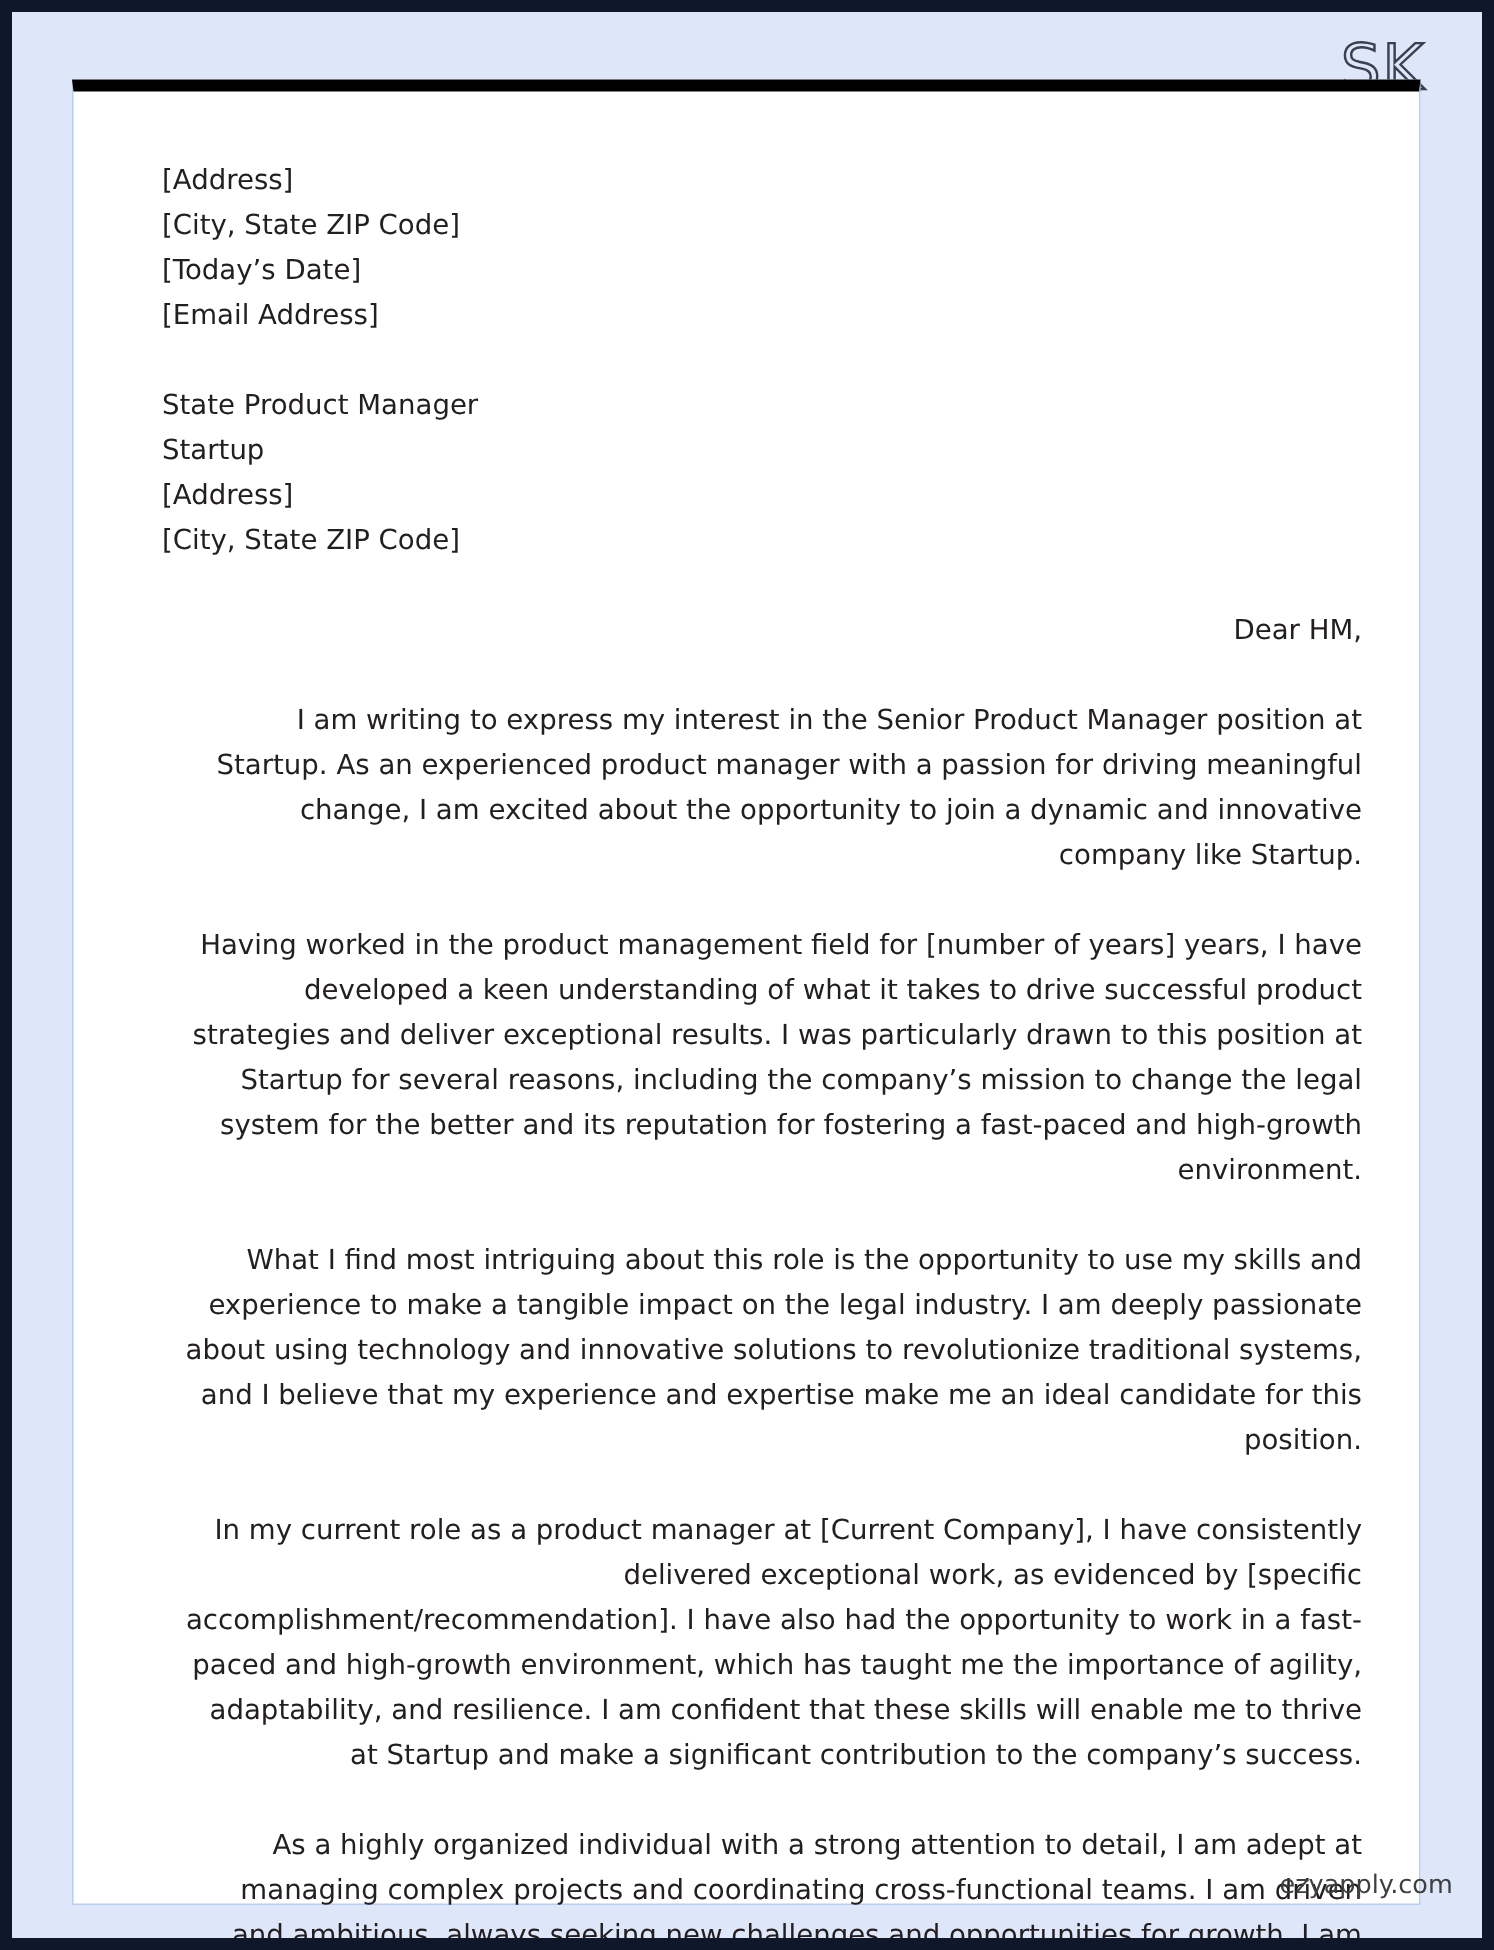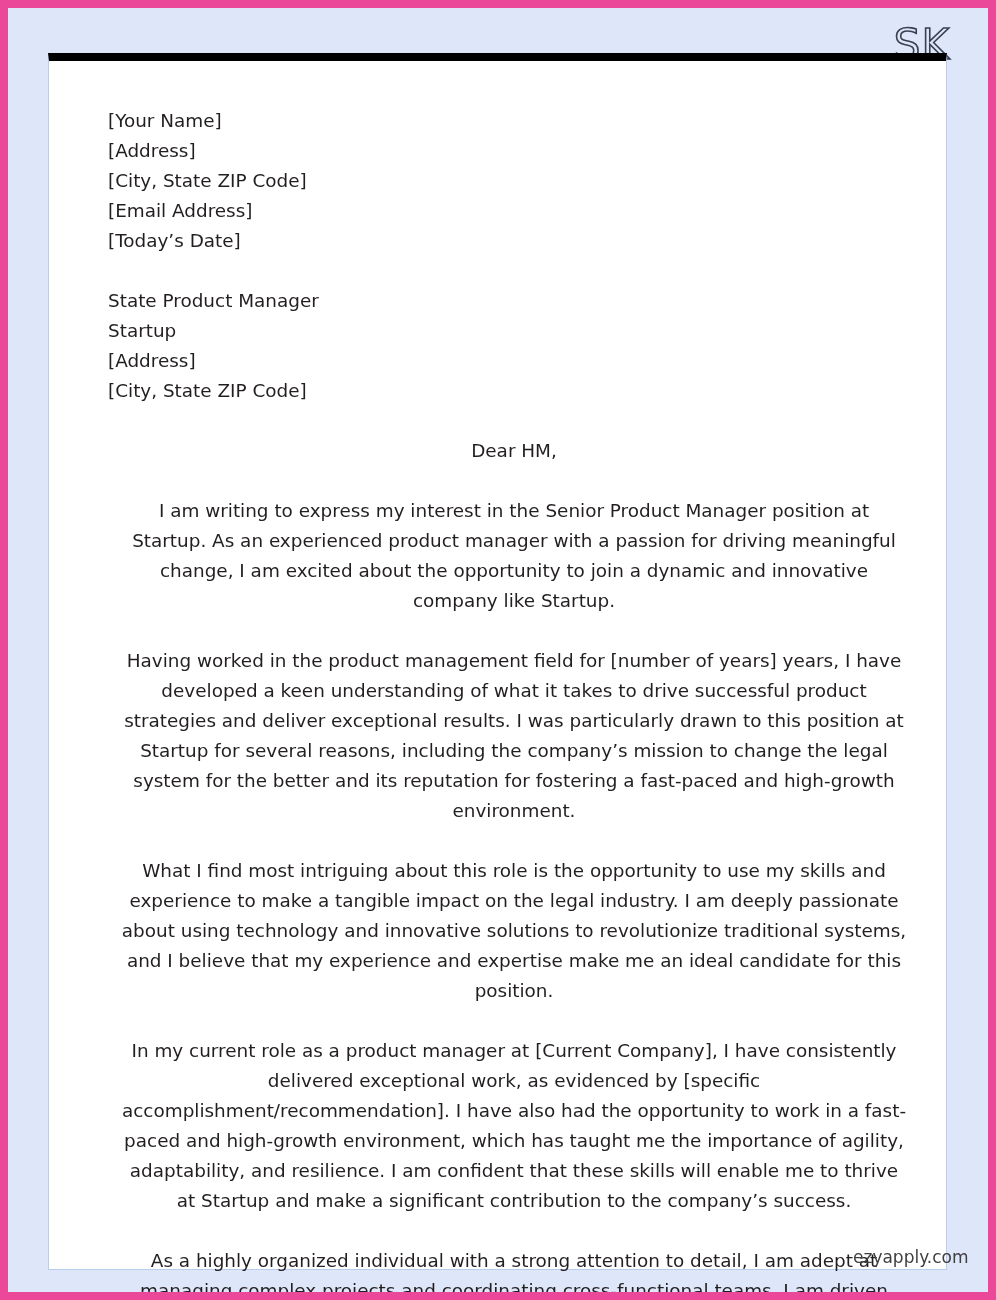"SK" #app { background: #ec4899 -> #0f172a }
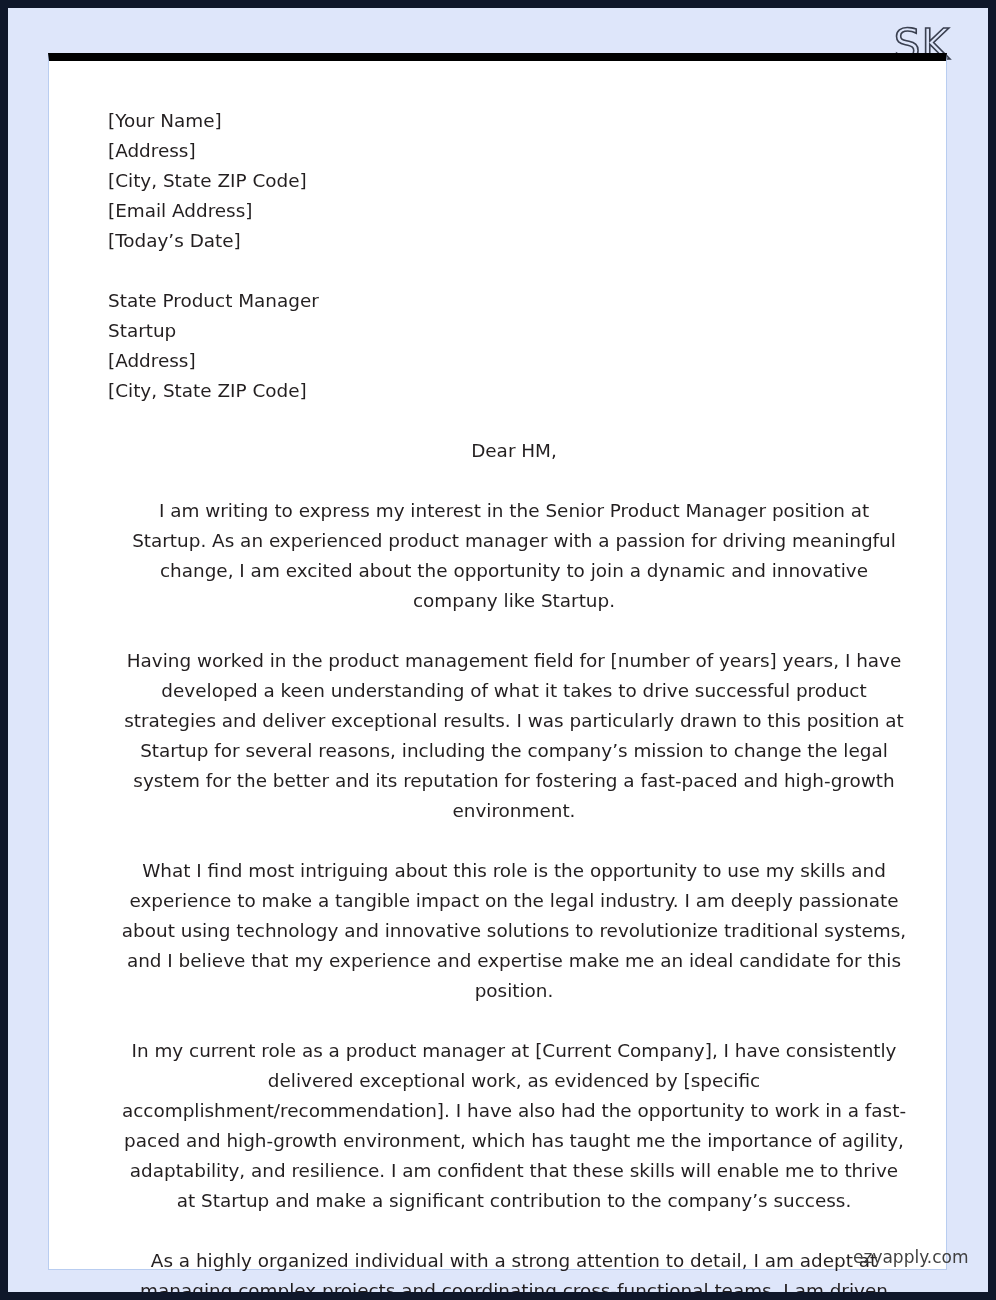"[Your Name]" div.line { html: <div>[Your Name]</div> -> none }
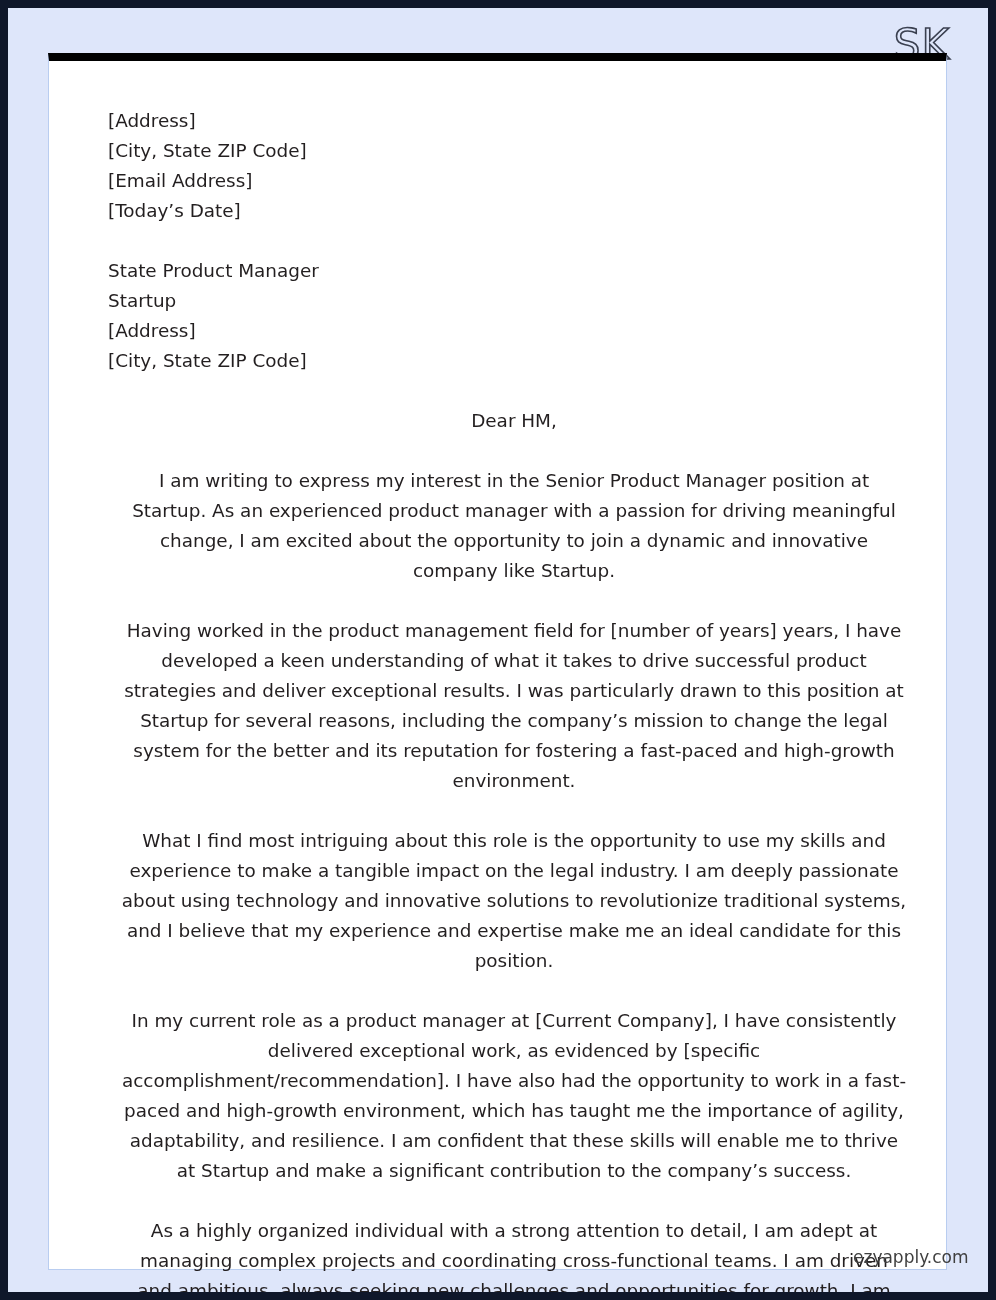"[Email Address]" div.line { order: before "[Today’s Date]" -> after "[Today’s Date]" }
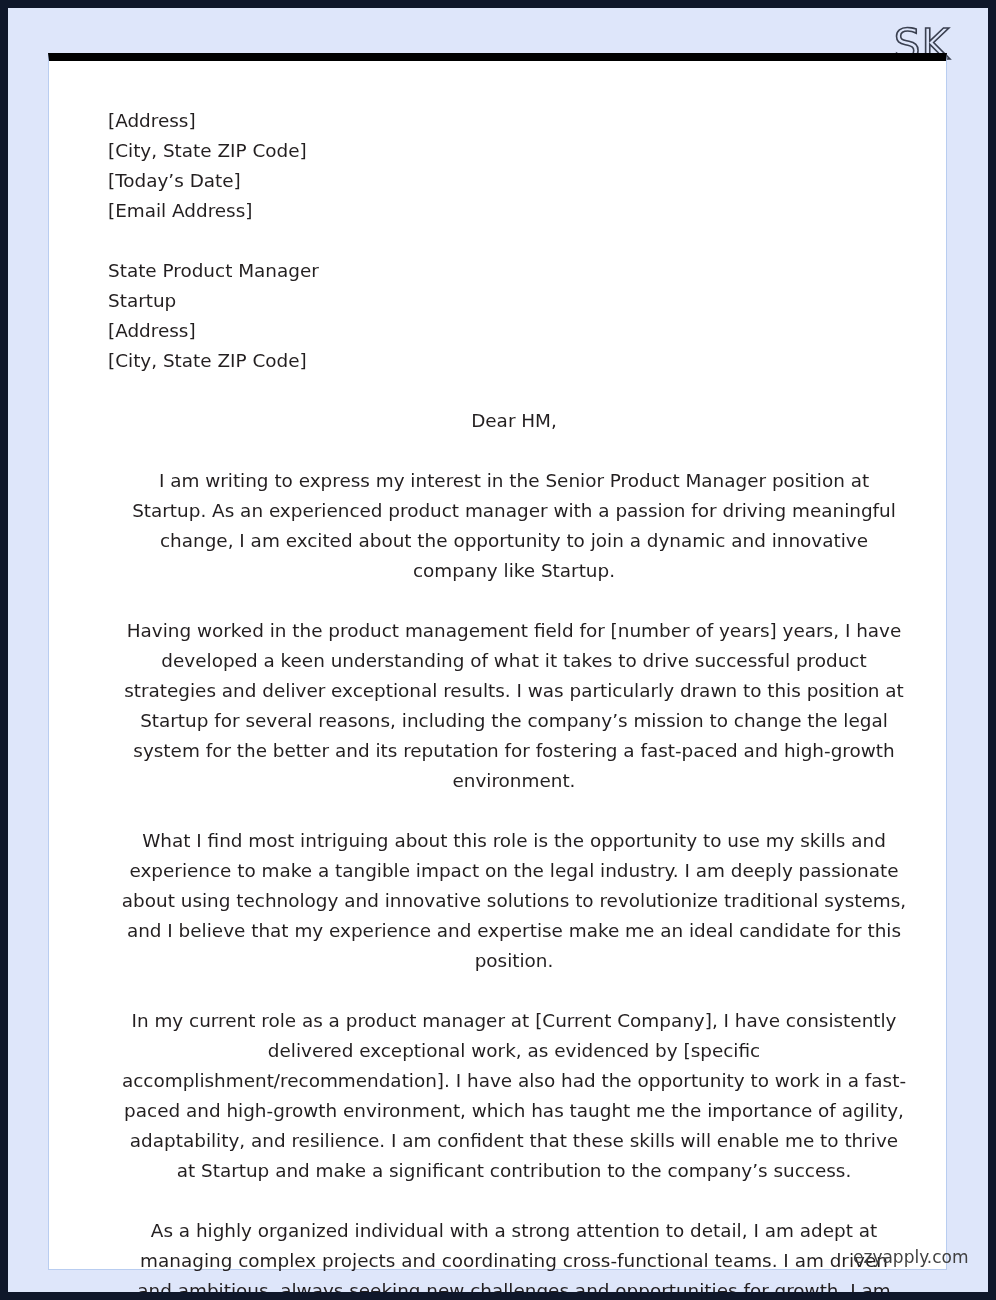"Dear HM," #letter p.para { text-align: center -> right }
